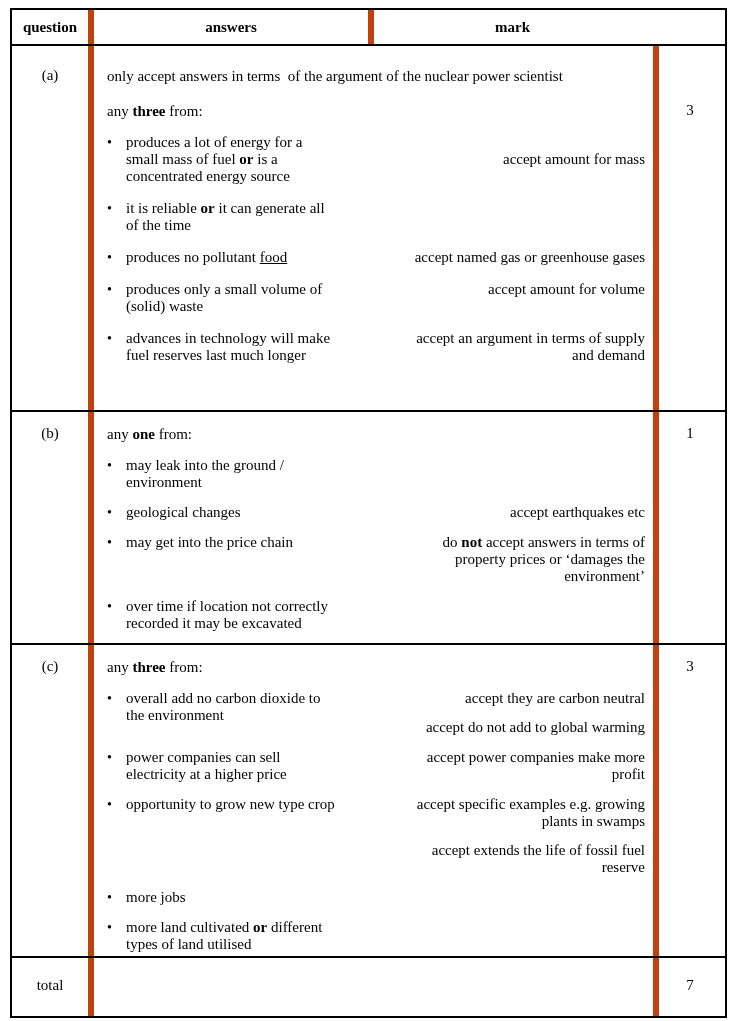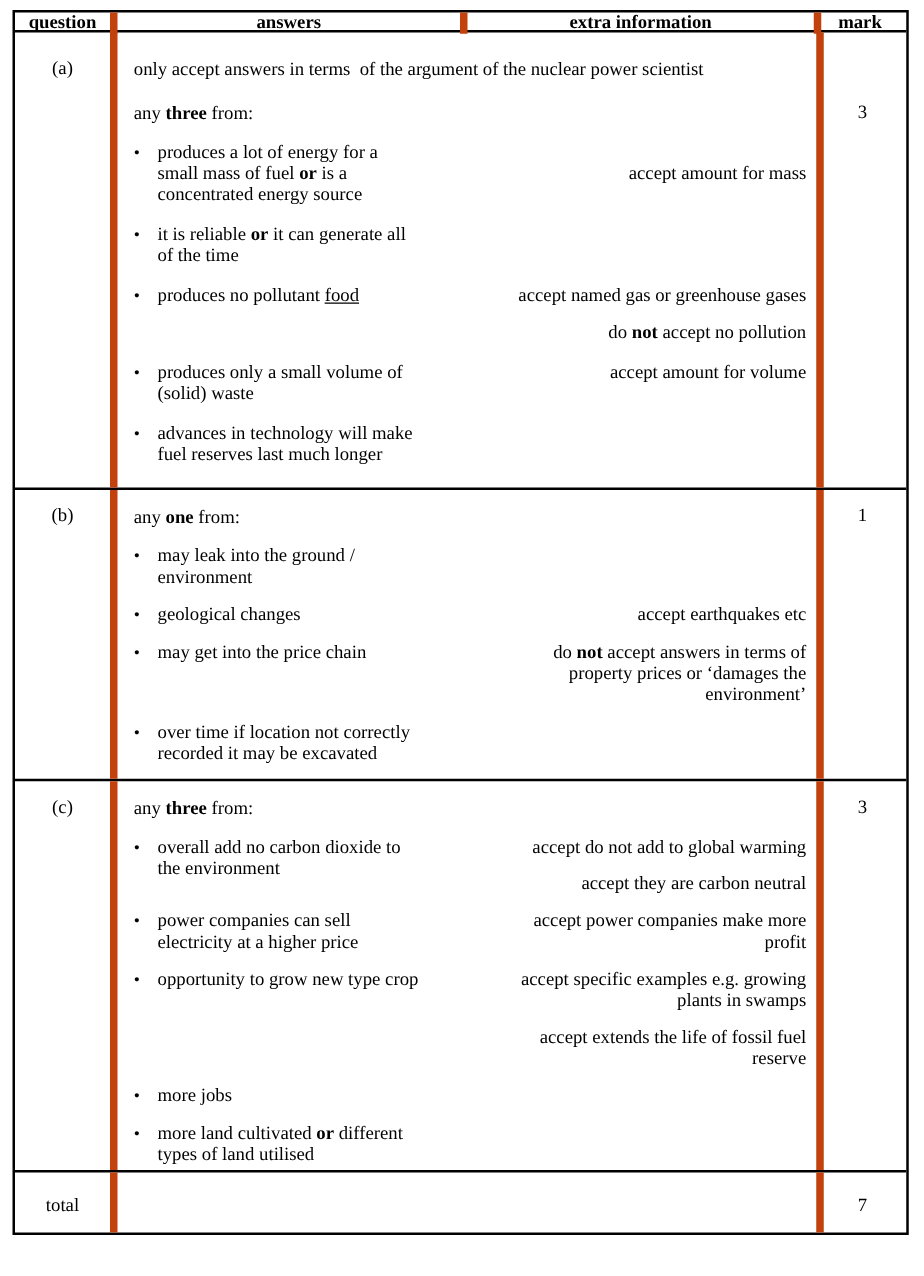"question" .tr.head { height: 14px -> 34px }
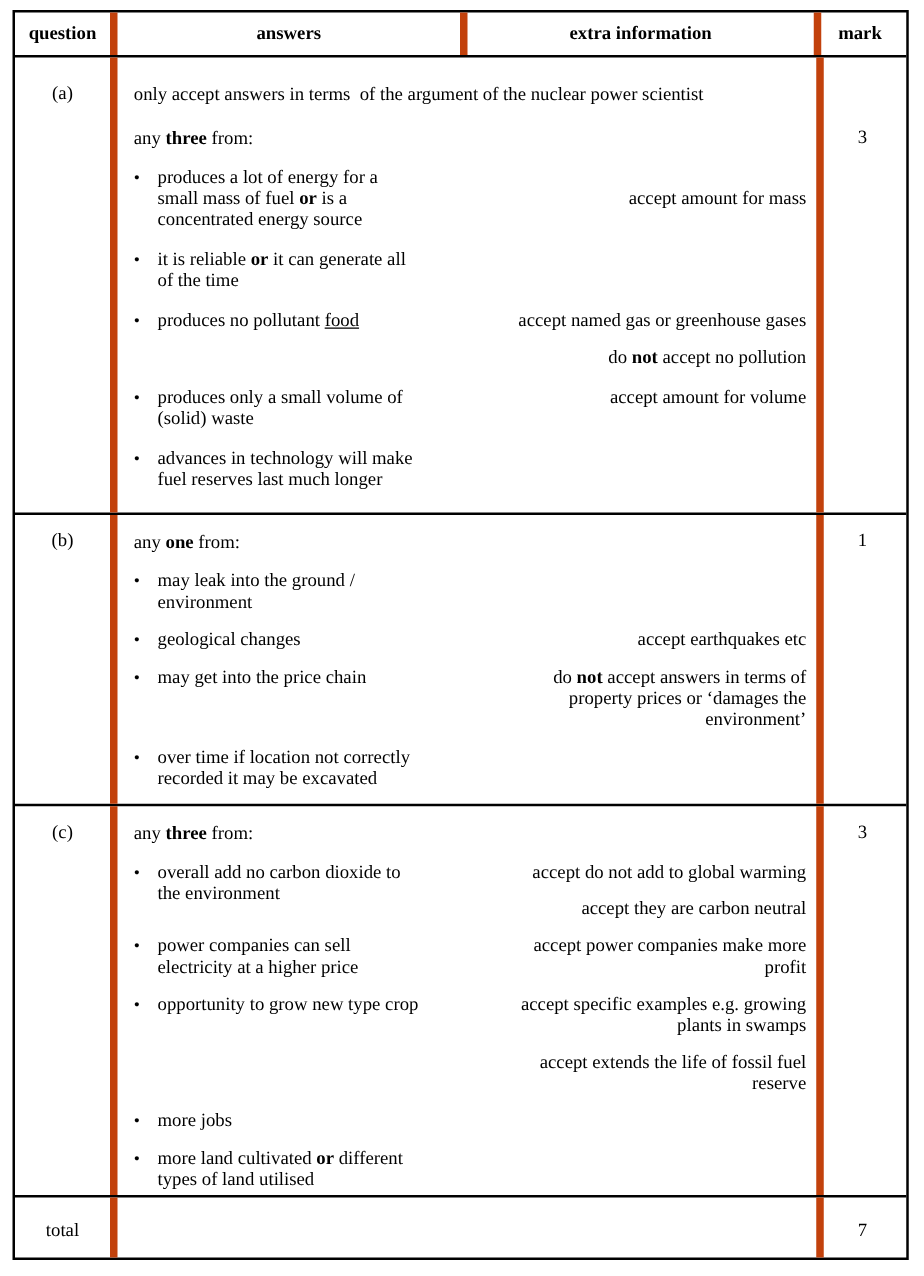"extra information" div.td { html: <div>extra information</div> -> none }
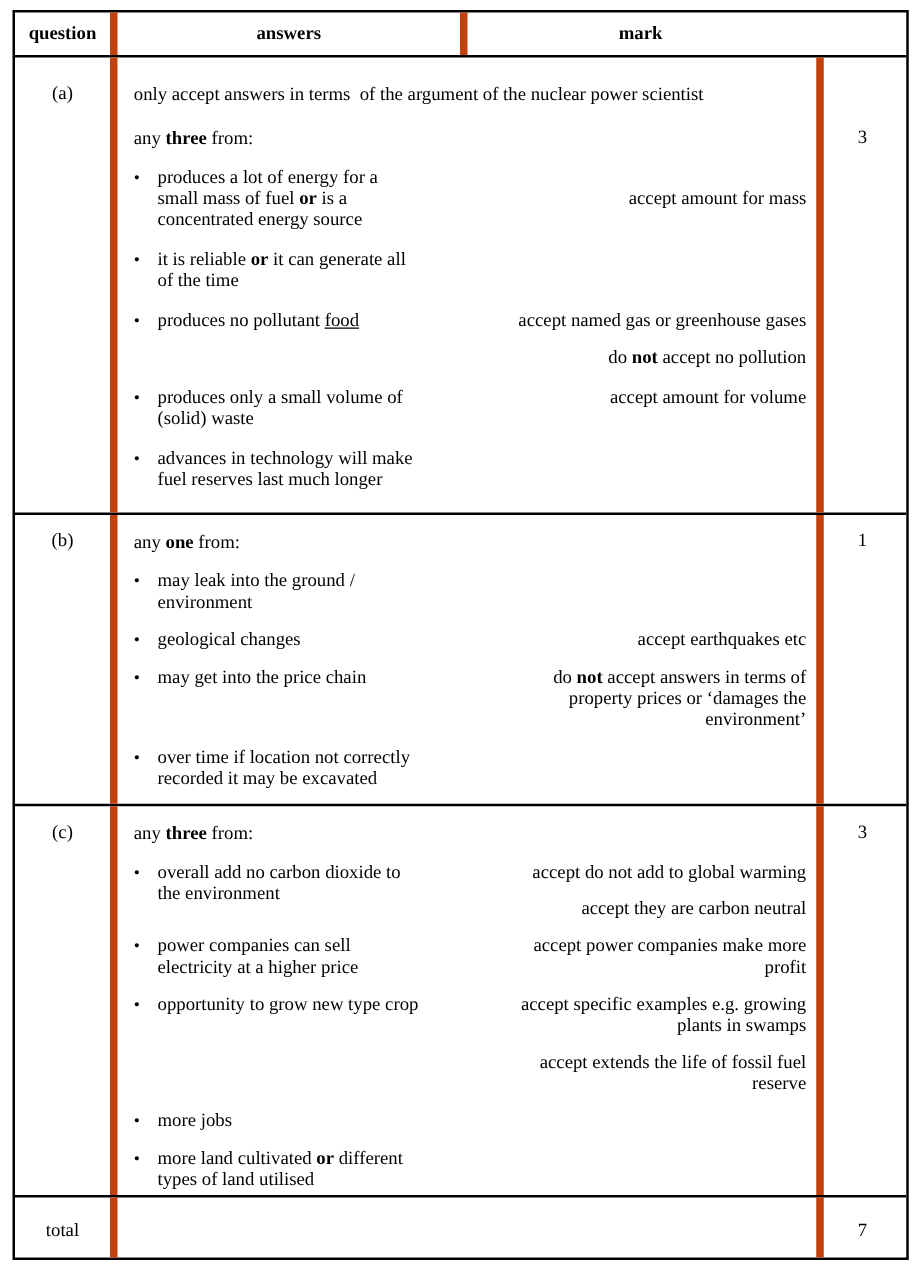"do not accept no pollution" p { html: <p>do <b>not</b> accept no pollution</p> -> none }
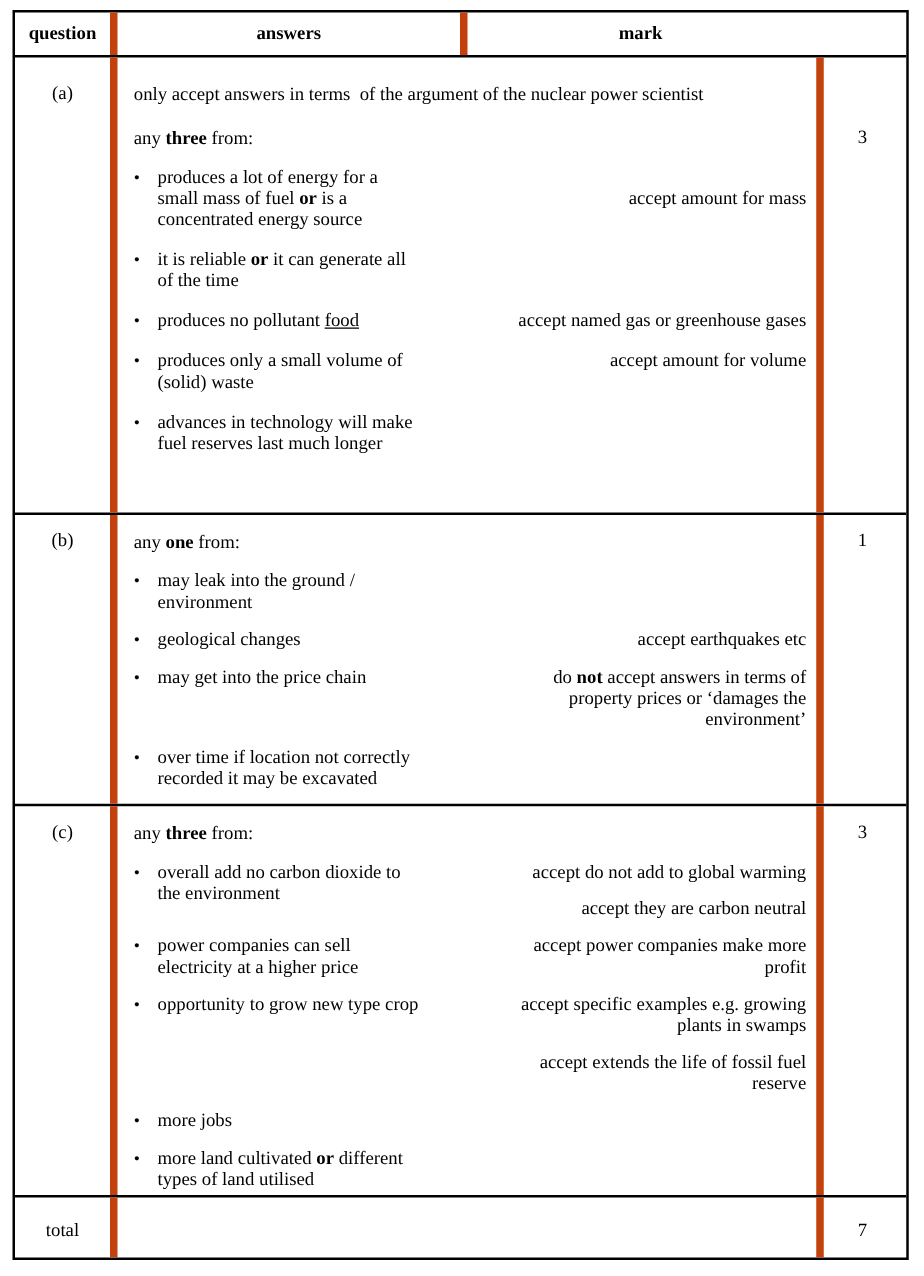"accept an argument in terms" div.extra { html: none -> <div> <p>accept an argument in terms of supply<br>and demand</p> </div> }
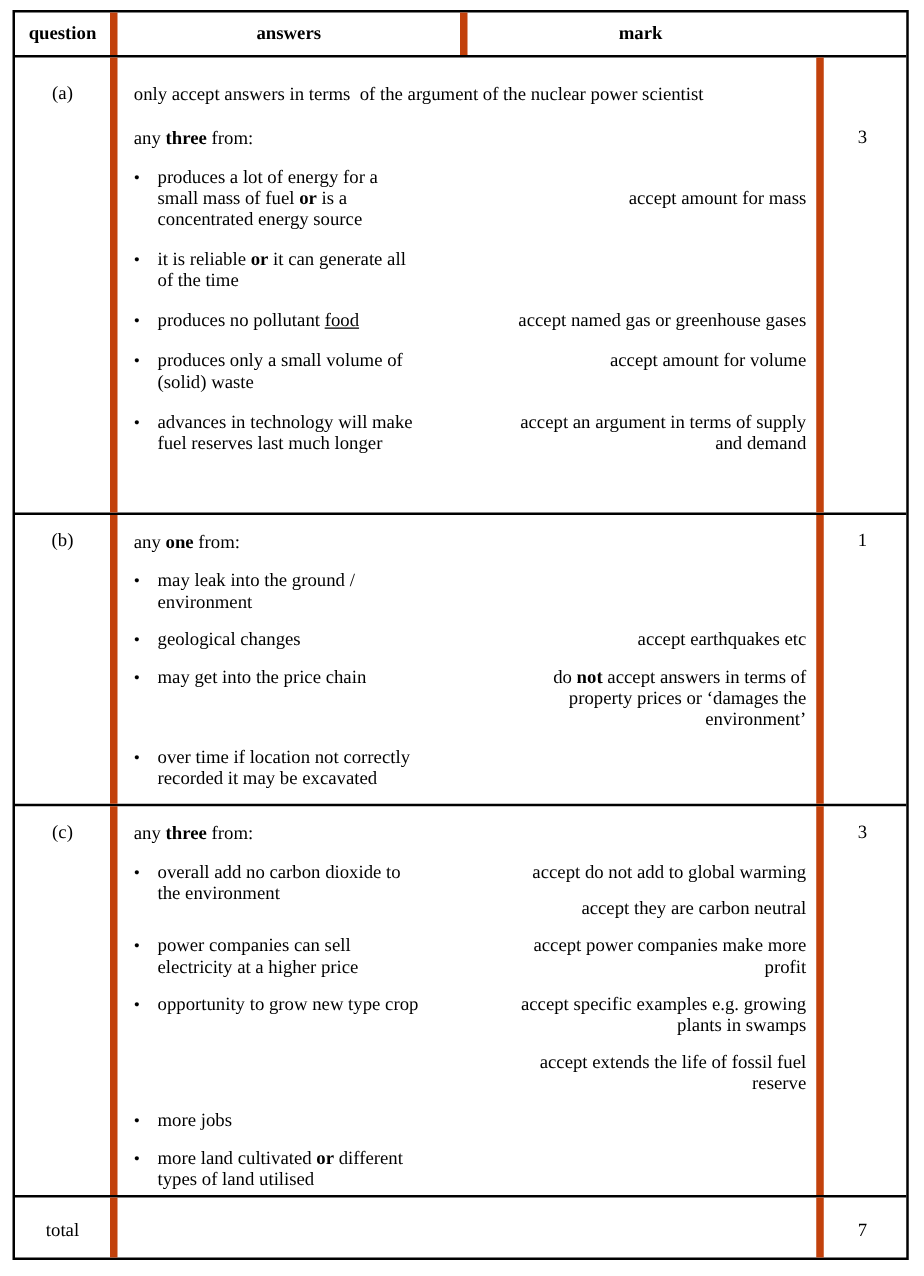"accept do not add to" p { order: before "accept they are carbon neutral" -> after "accept they are carbon neutral" }
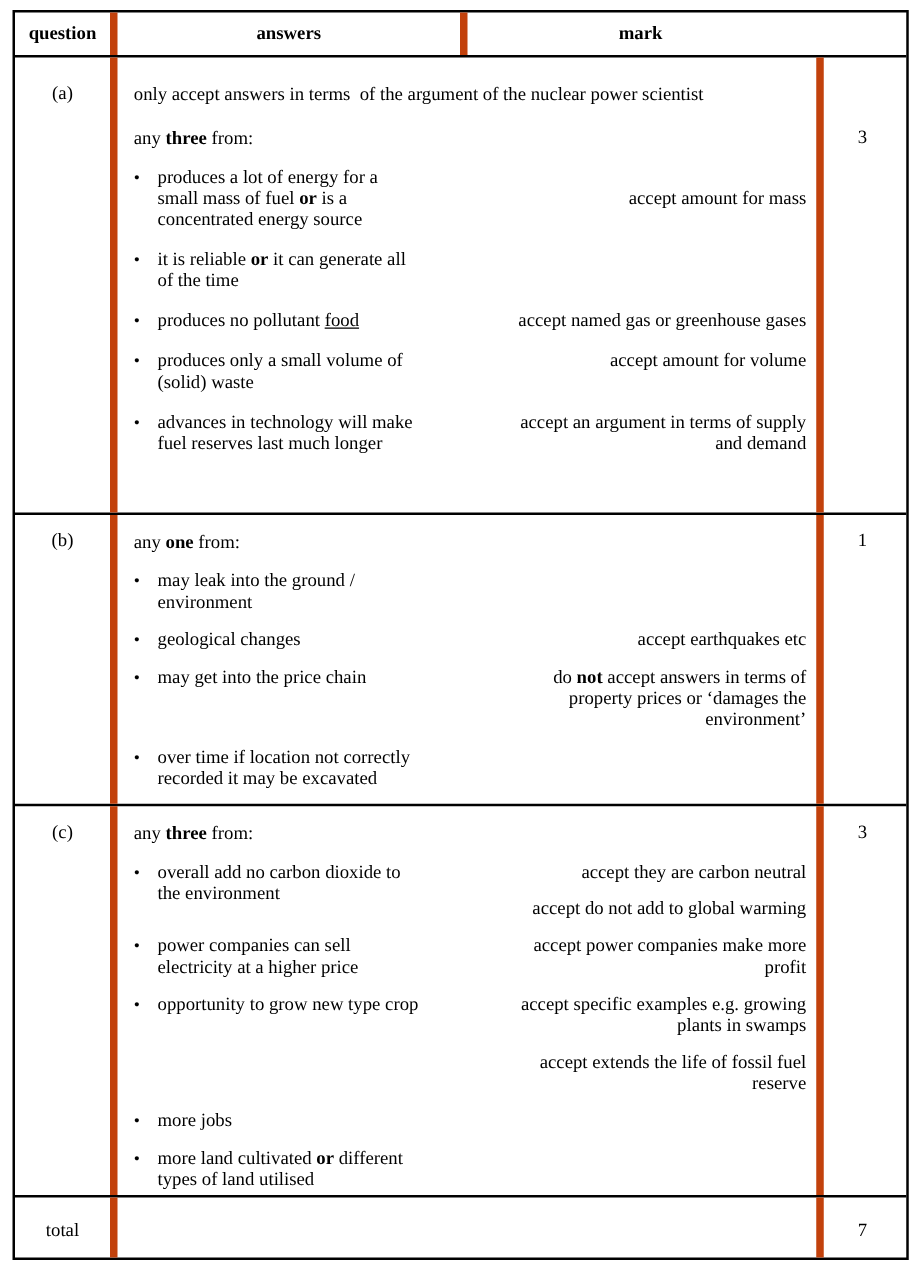"total" .row-total { height: 50px -> 60px }
